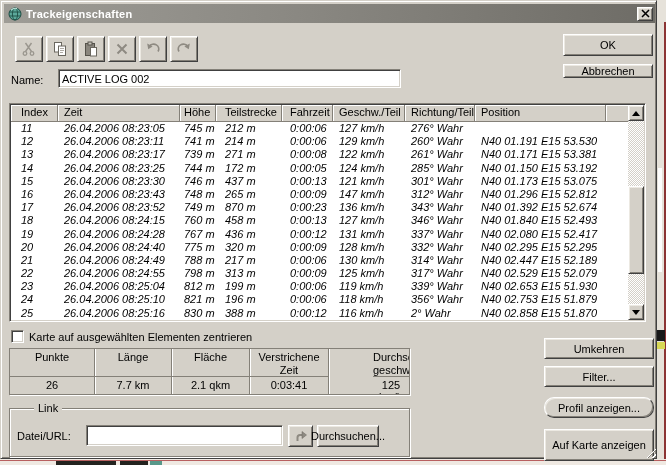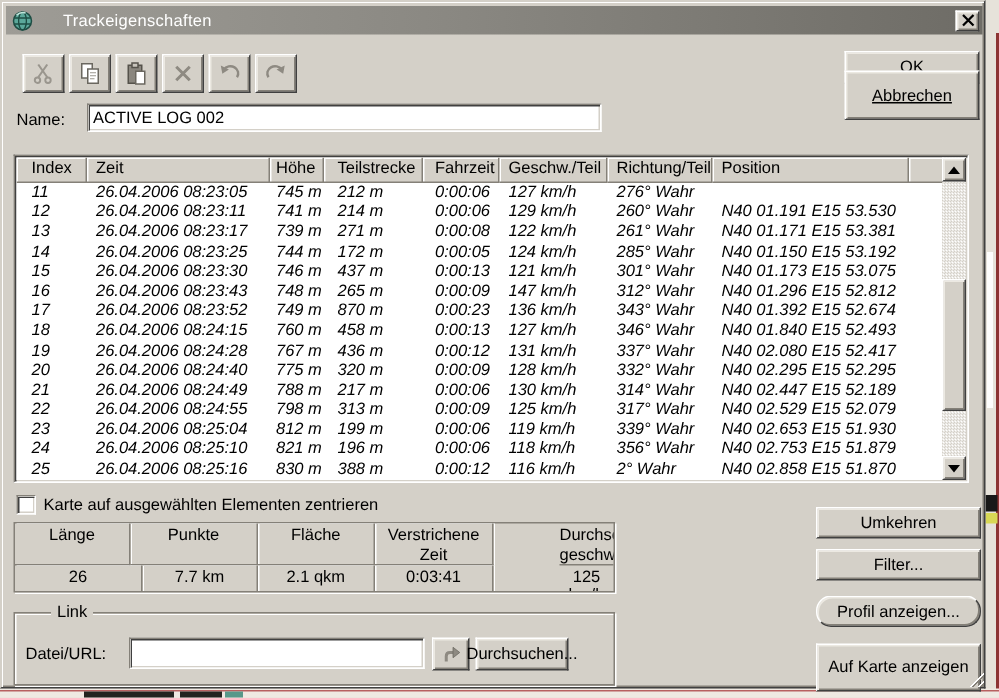"Trackeigenschaften" #title-text { font-weight: normal -> bold; margin-left: 20px -> 4px }
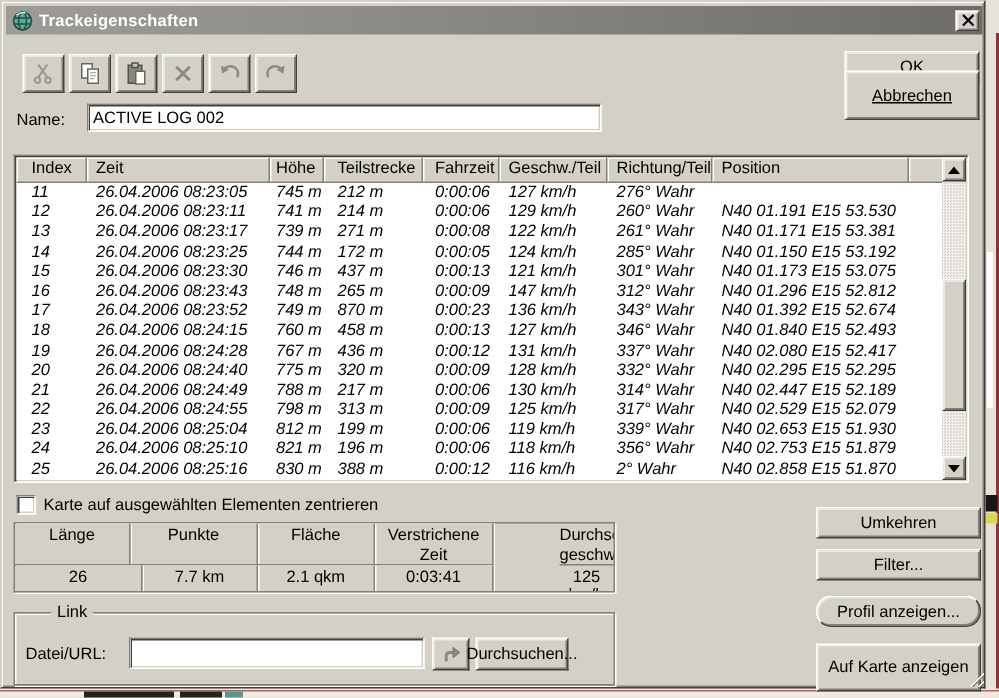"Abbrechen" #cancel-btn { height: 33px -> 14px; text-decoration: underline -> none; top: 46px -> 63px }
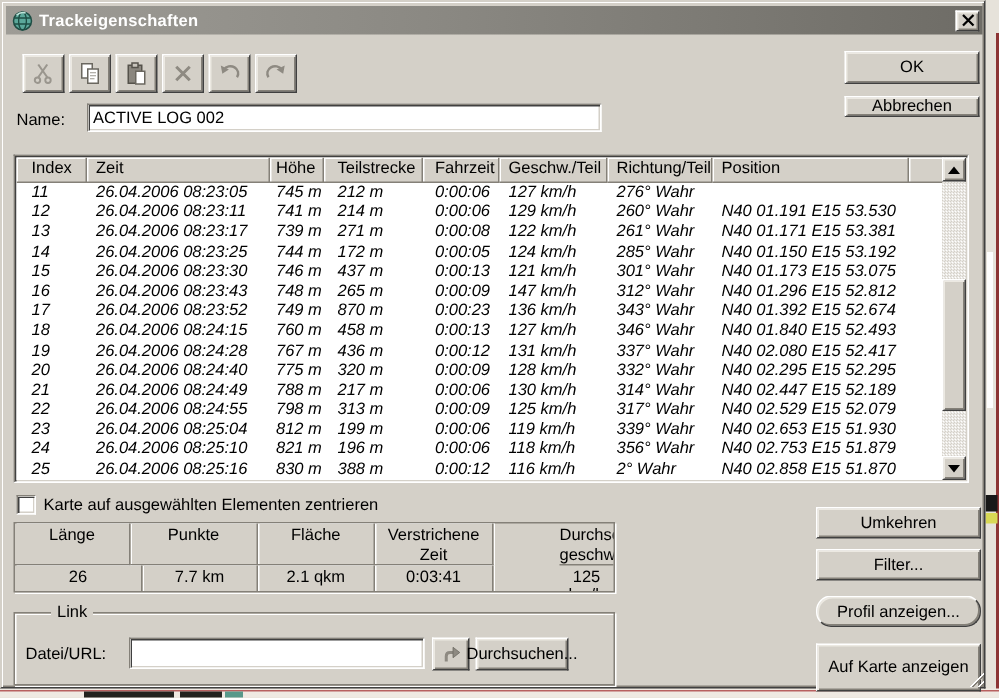"Länge" div.sum-cell { order: before "Punkte" -> after "Punkte" }
